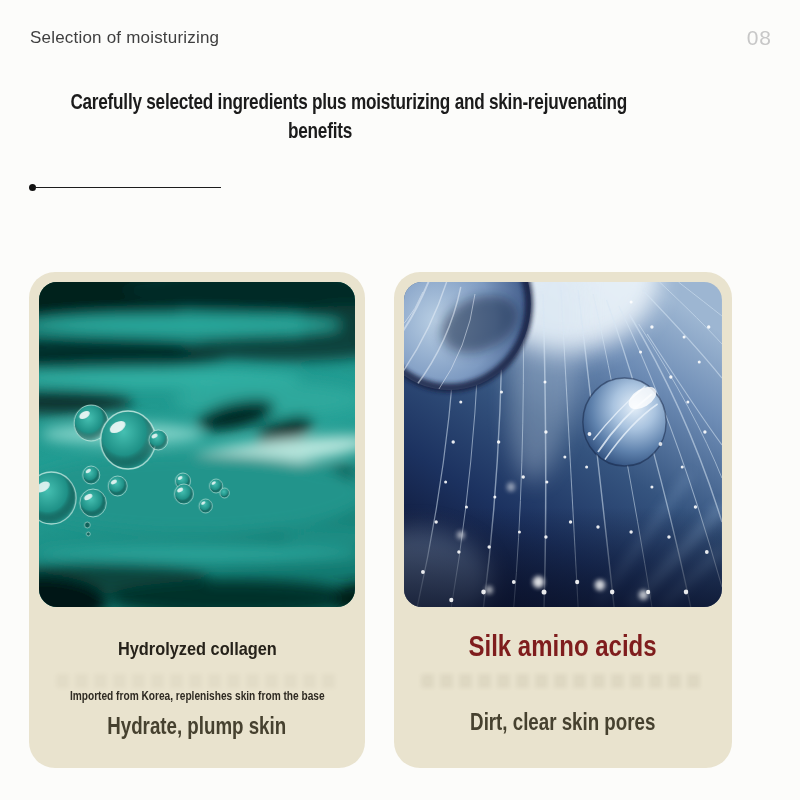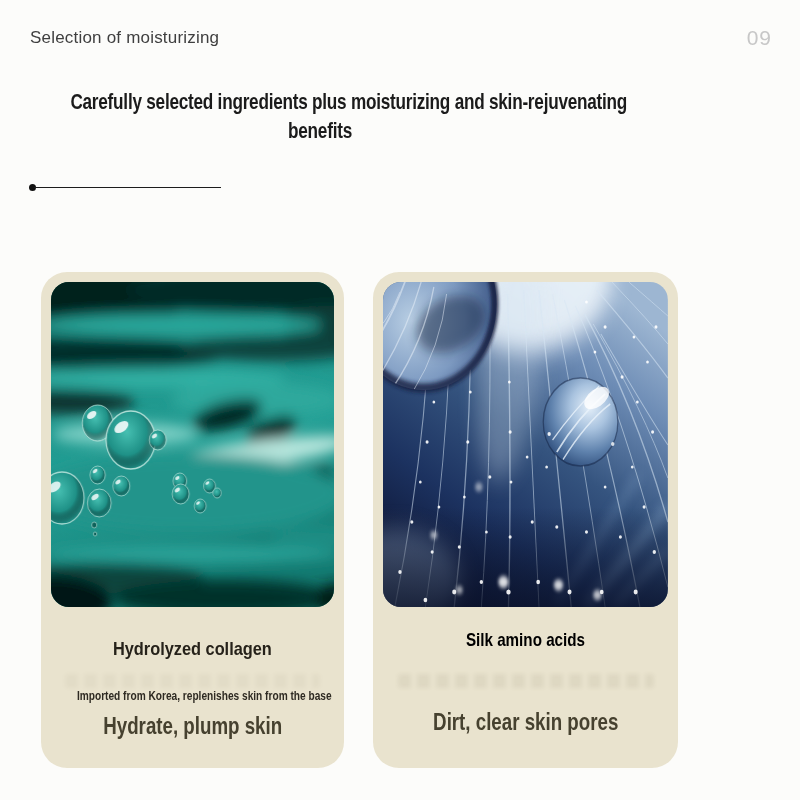"09" span.page-num { text: 09 -> 08 }
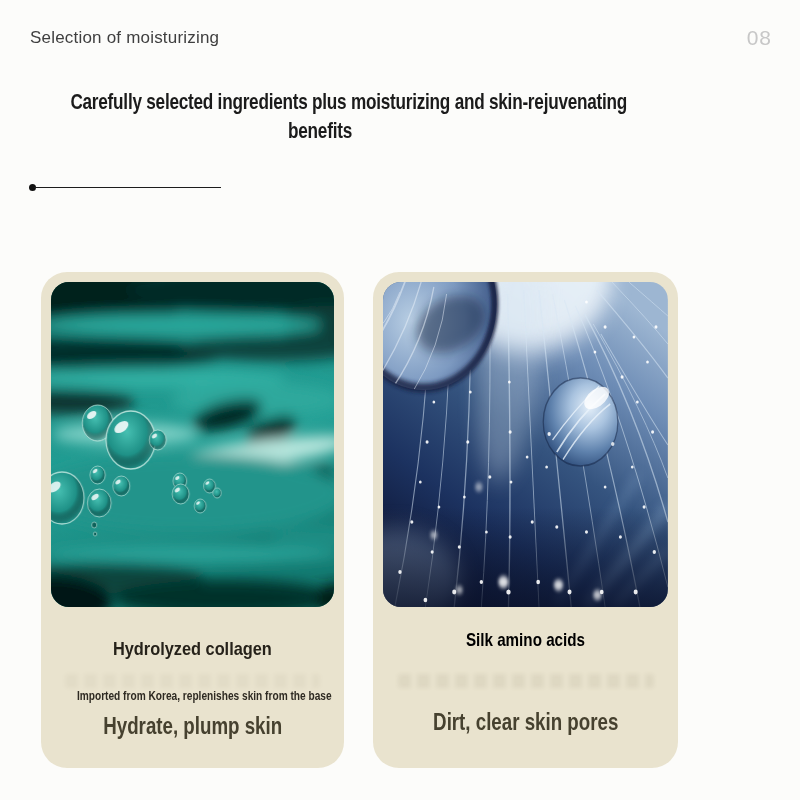"Hydrolyzed collagen" .cards { left: 41px -> 29px; width: 637px -> 703px }
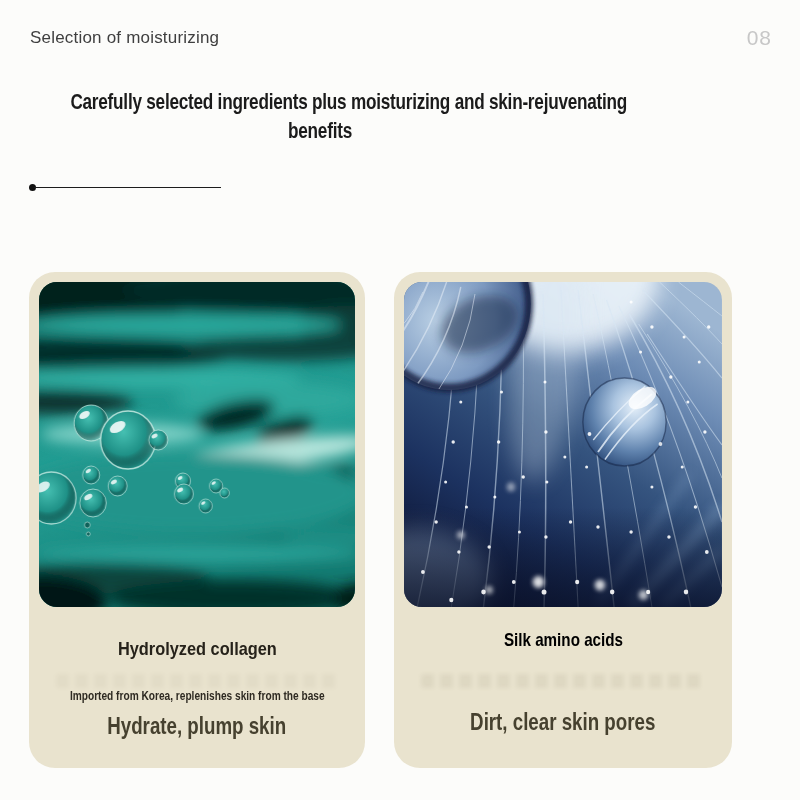"Silk amino acids" .card--amino .ttl { color: #000000 -> #7f1d1d; font-size: 19px -> 30px }
